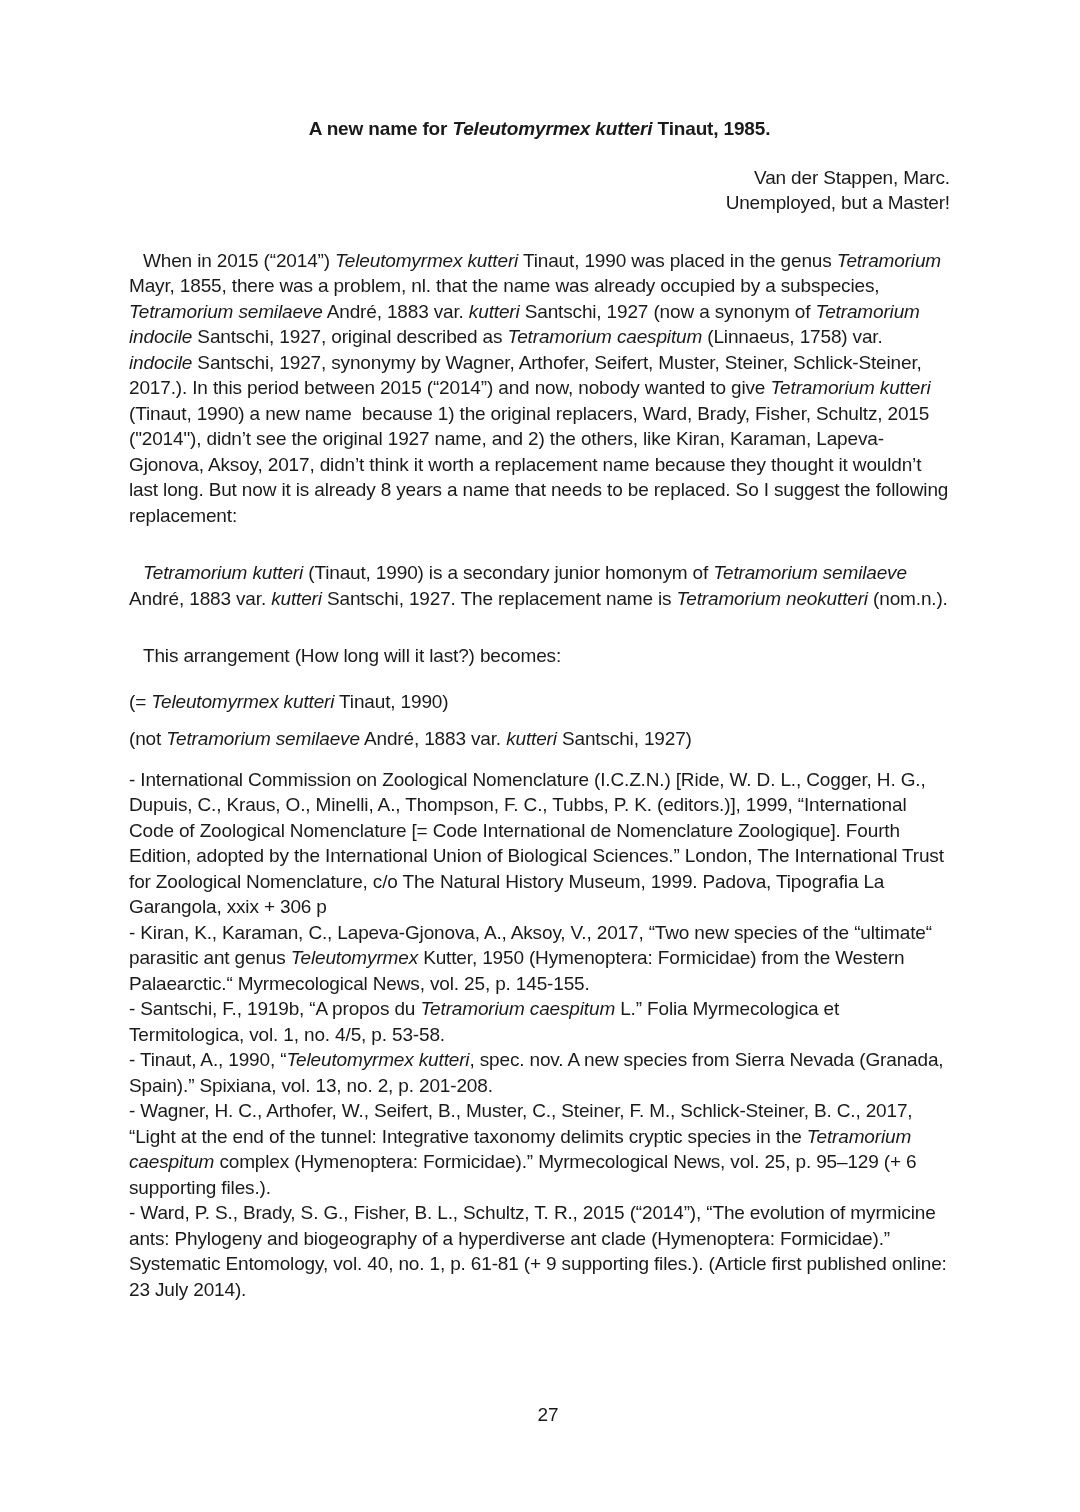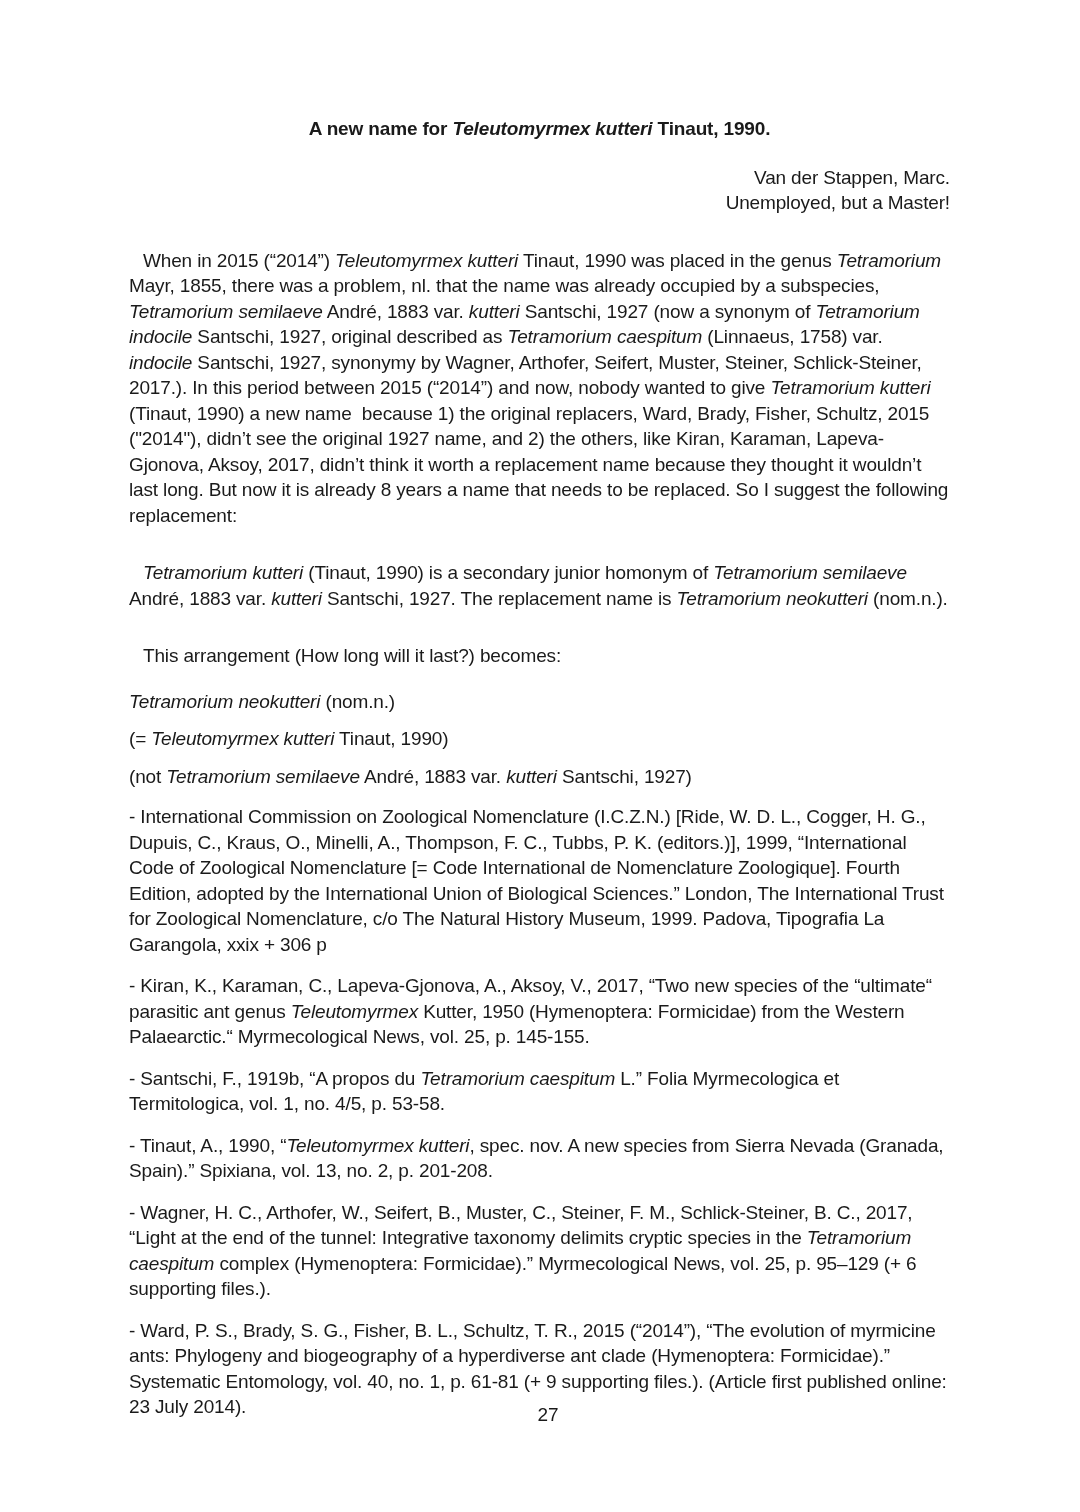"Tinaut, 1990." span.bd { text: 1990 -> 1985 }
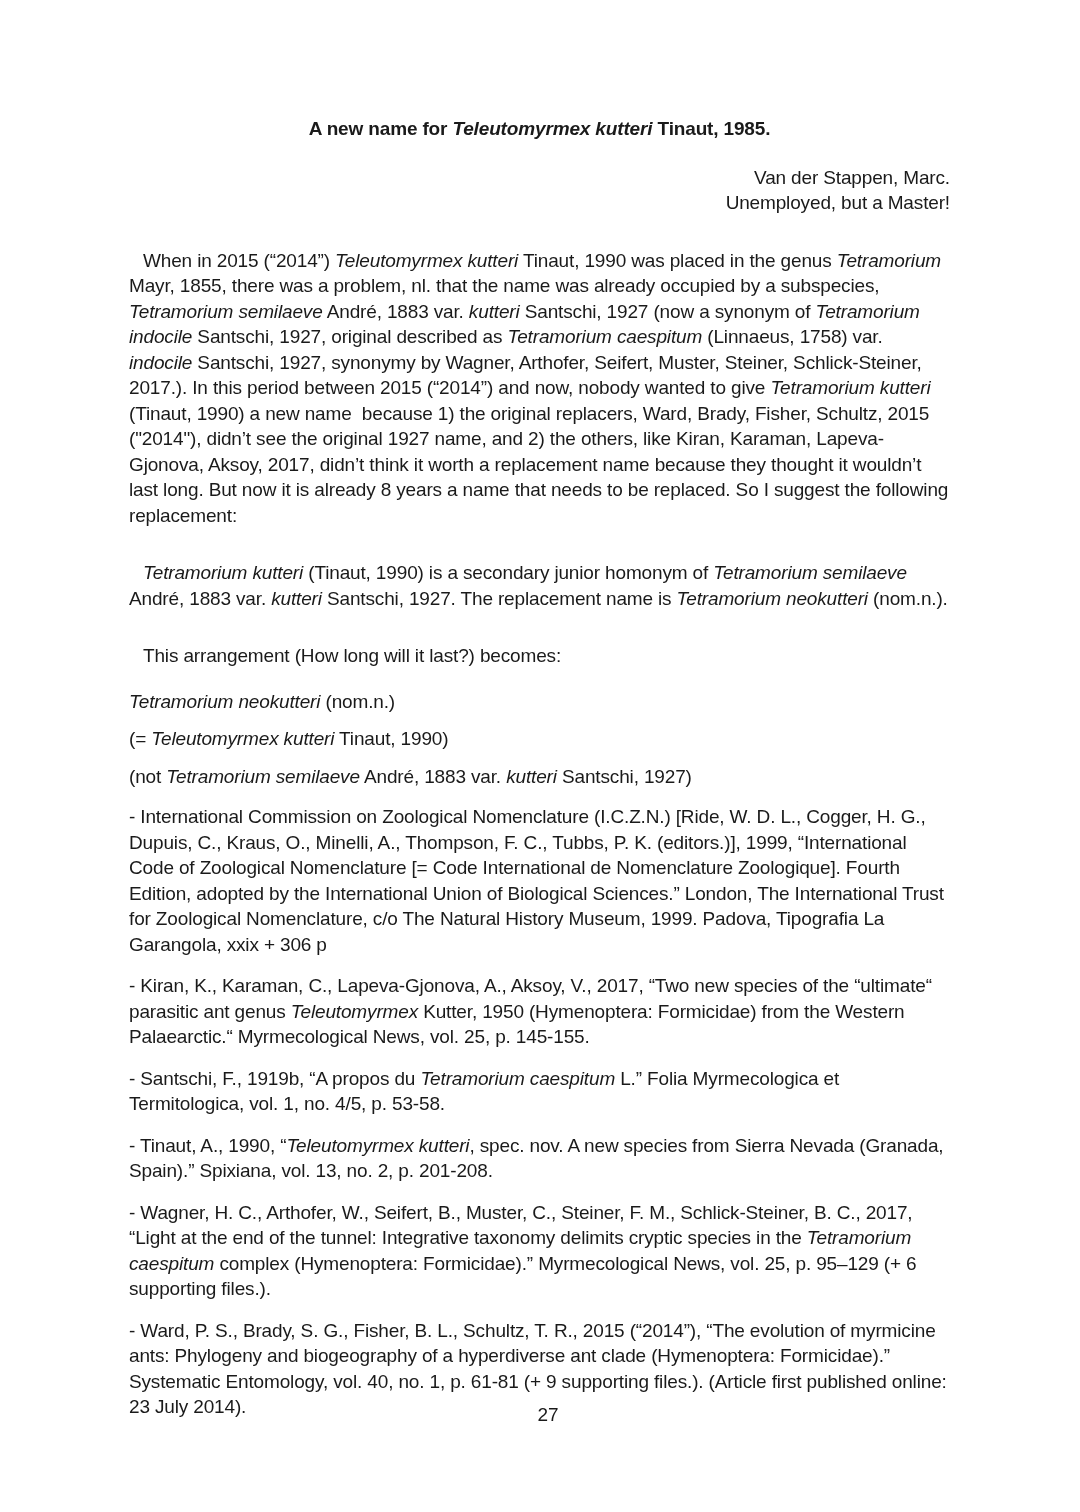"Tetramorium neokutteri (nom.n.)" div.block { html: <div><span>Tetramorium neokutteri</span><span> (nom.n.)</span></div> -> none }
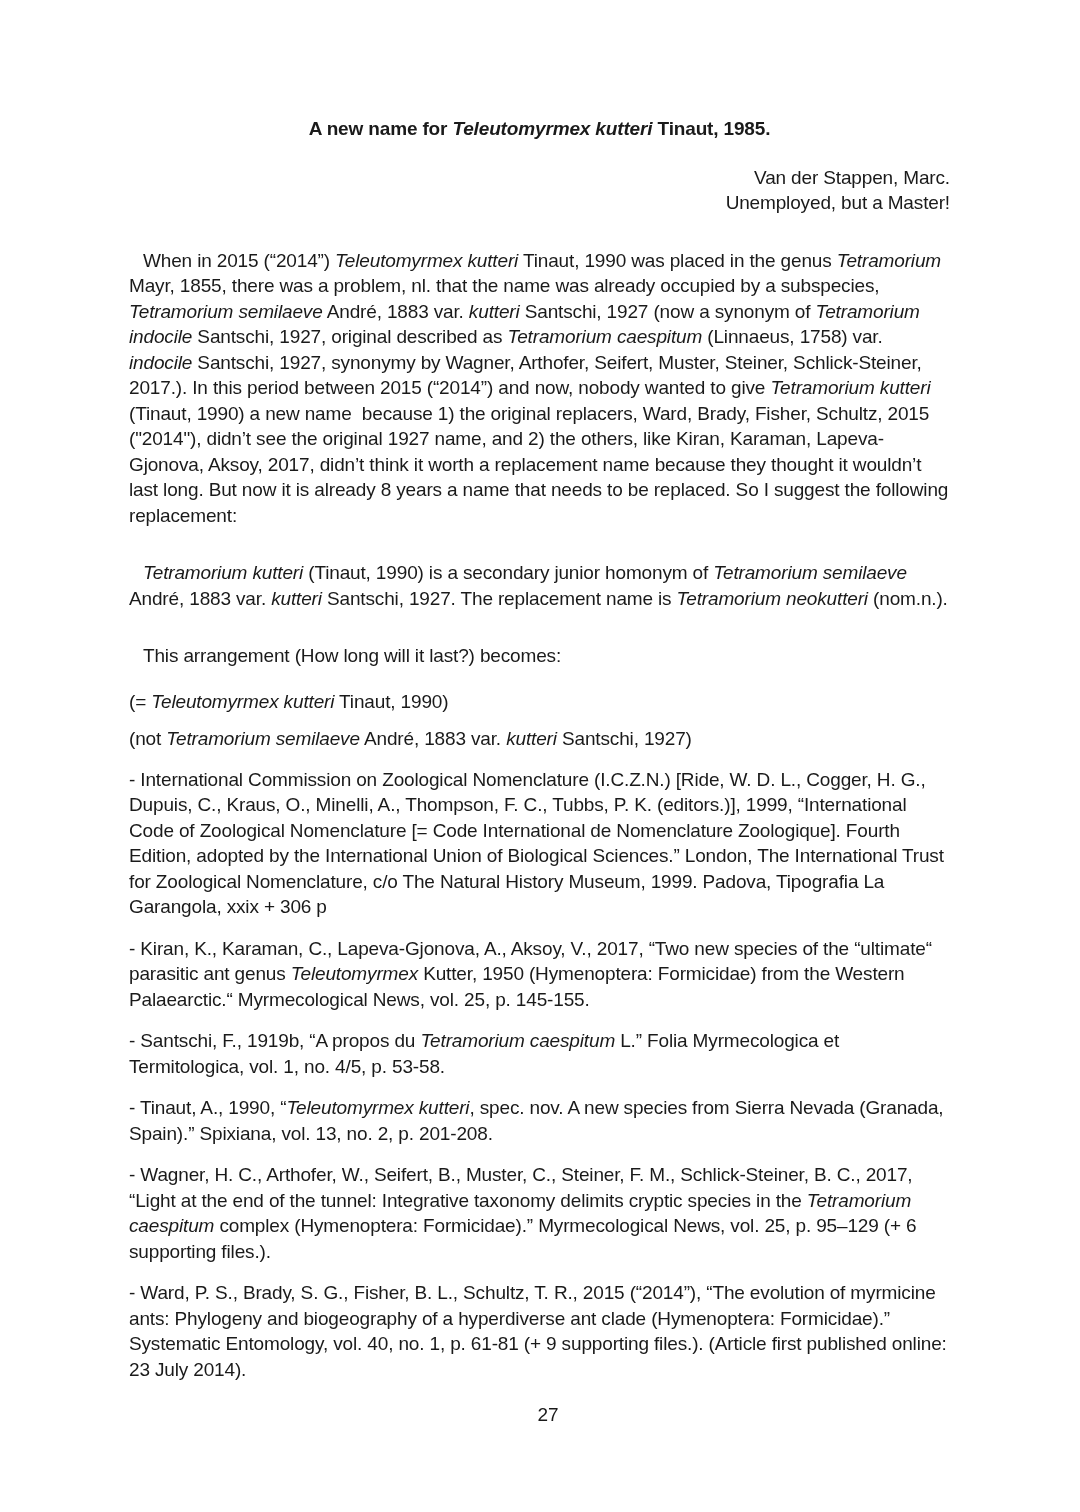"- Kiran, K., Karaman, C.," .b-ref { margin-top: 16px -> 0 }
